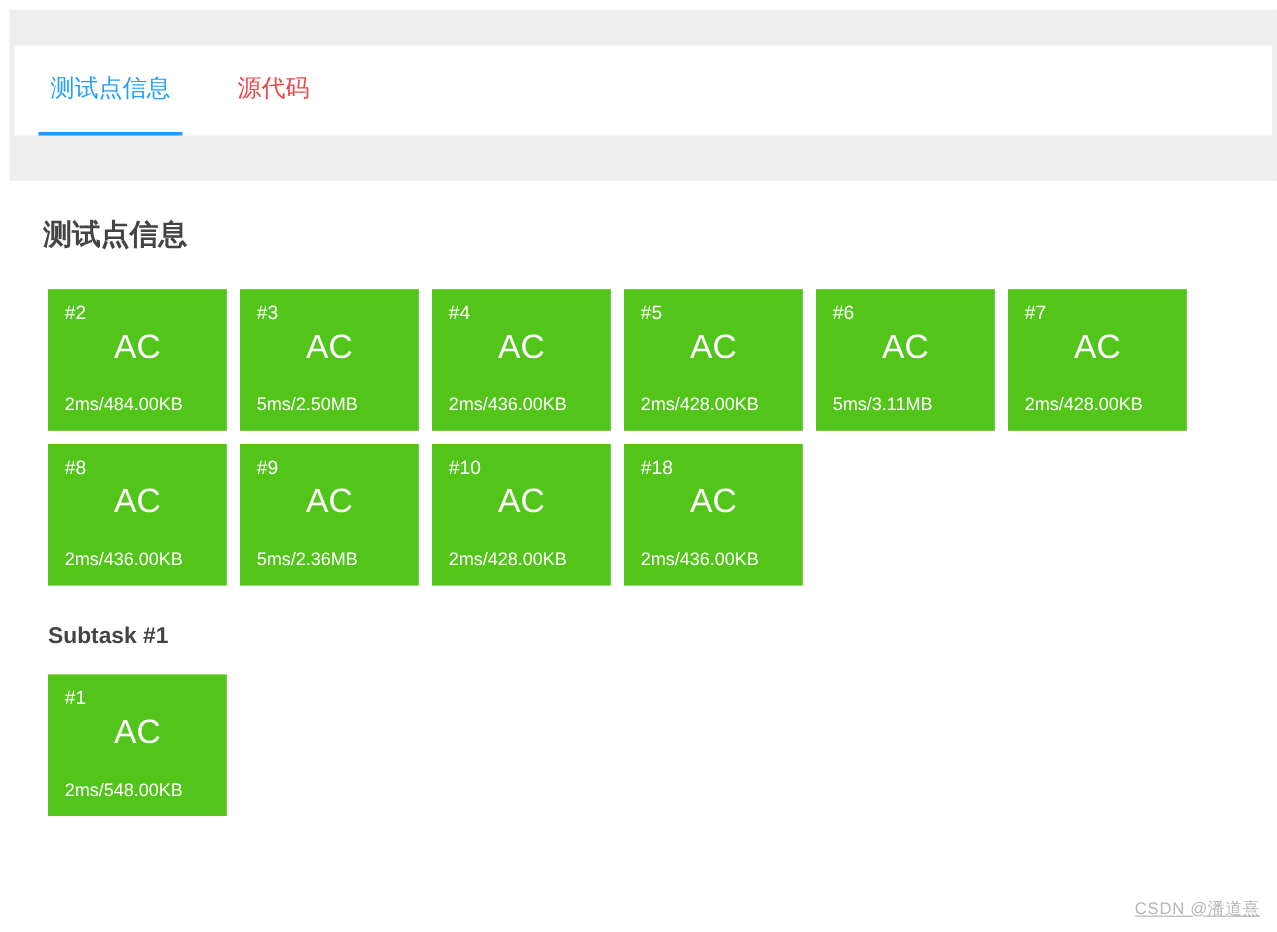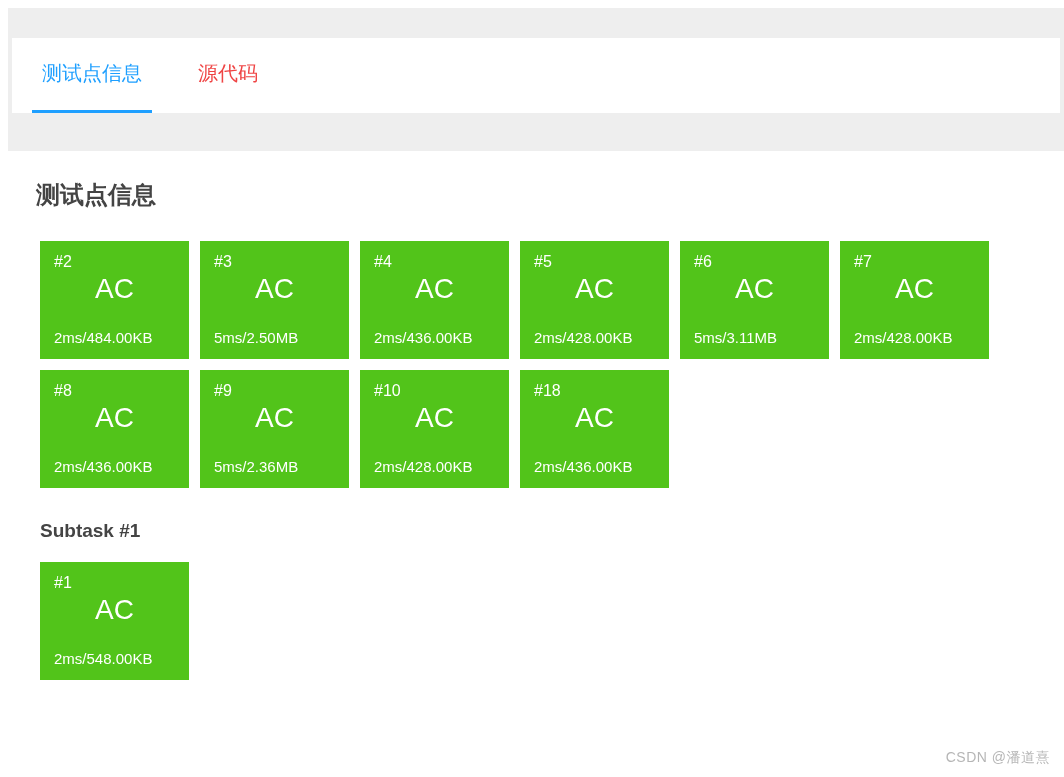"CSDN @潘道熹" .watermark { text-decoration: none -> underline }
